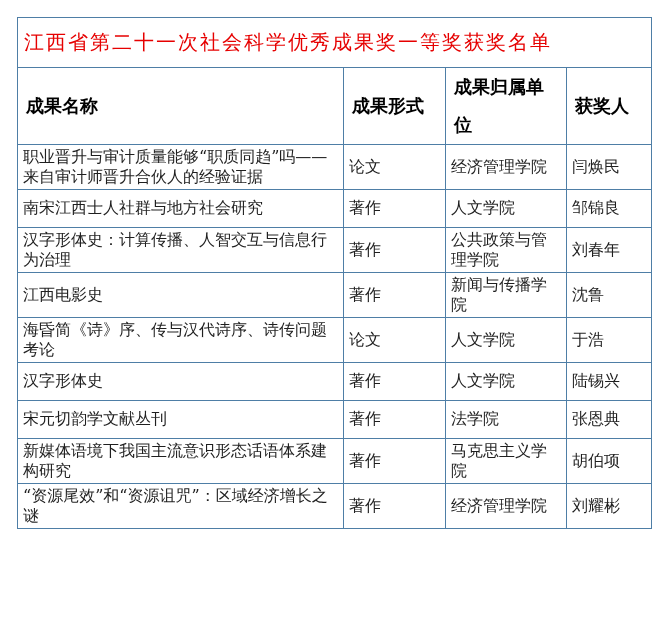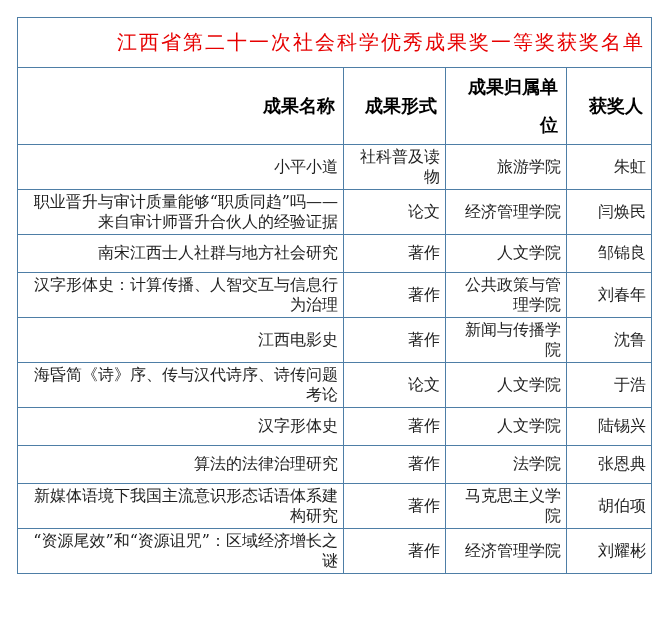"江西省第二十一次社会科学优秀成果奖一等奖获奖名单" table.awards td, table.awards th { text-align: right -> left }
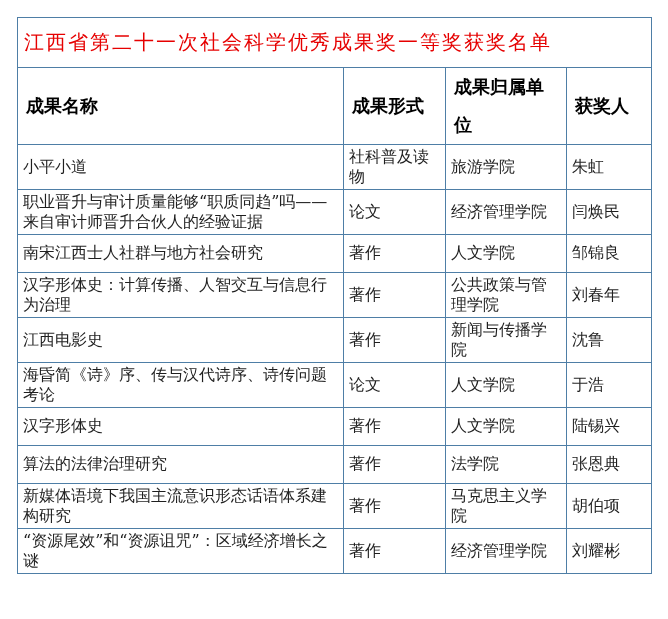"小平小道" tr { html: <tr> <td>小平小道</td> <td>社科普及读物</td> <td>旅游学院</td> <td>朱虹</td> </tr> -> none }
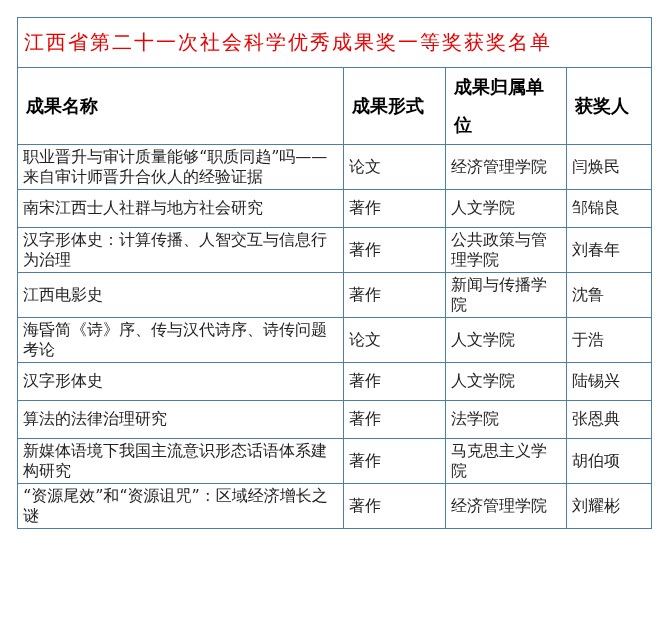"算法的法律治理研究" td { text: 算法的法律治理研究 -> 宋元切韵学文献丛刊 }
